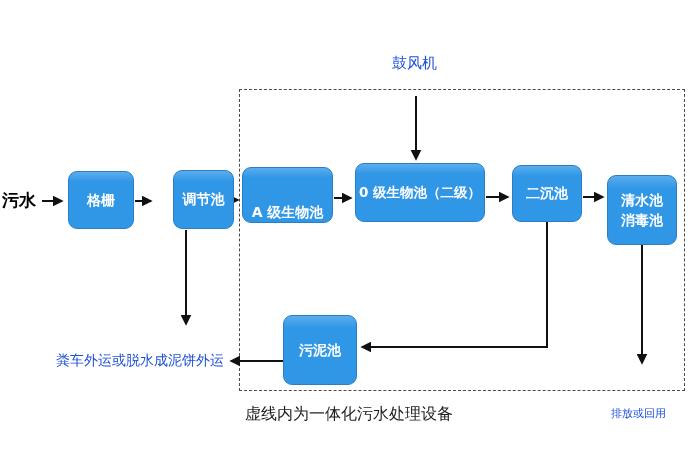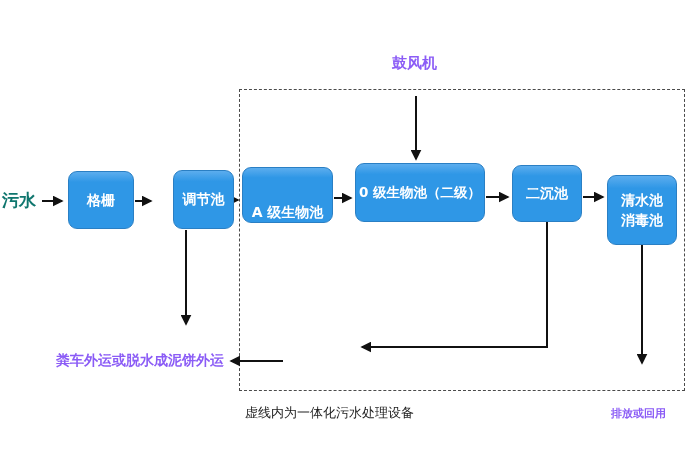"鼓风机" .lbl.blue { color: #8b5cf6 -> #1d4ed8; font-weight: bold -> normal }
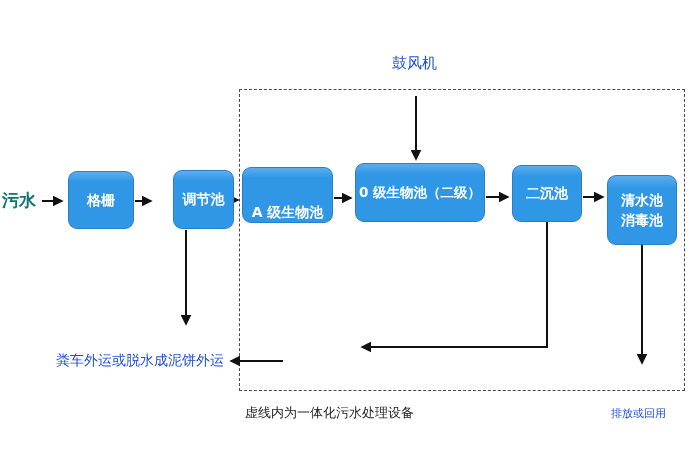"污水" .lbl.black { color: #0f766e -> #000000 }
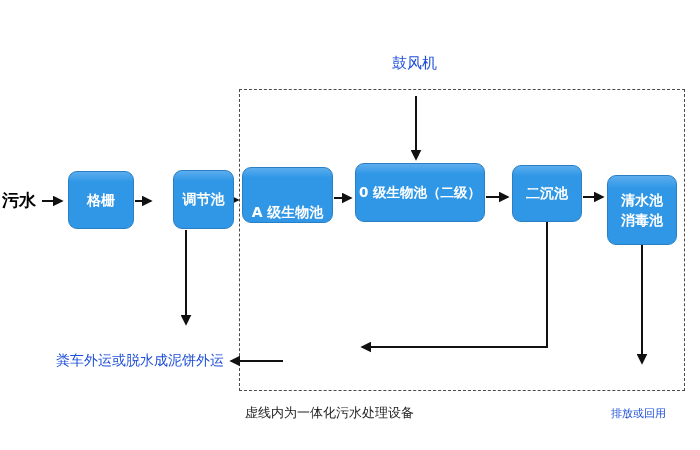"污泥池" div.node { html: none -> <div> <span>污泥池</span> </div> }
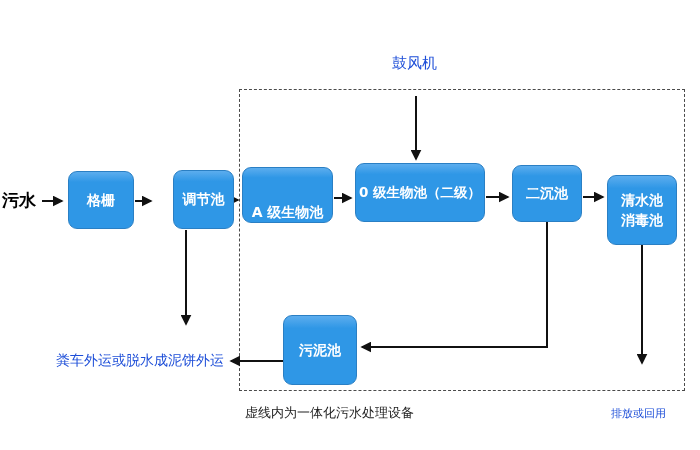"虚线内为一体化污水处理设备" span.lbl { font-size: 13px -> 16px }
